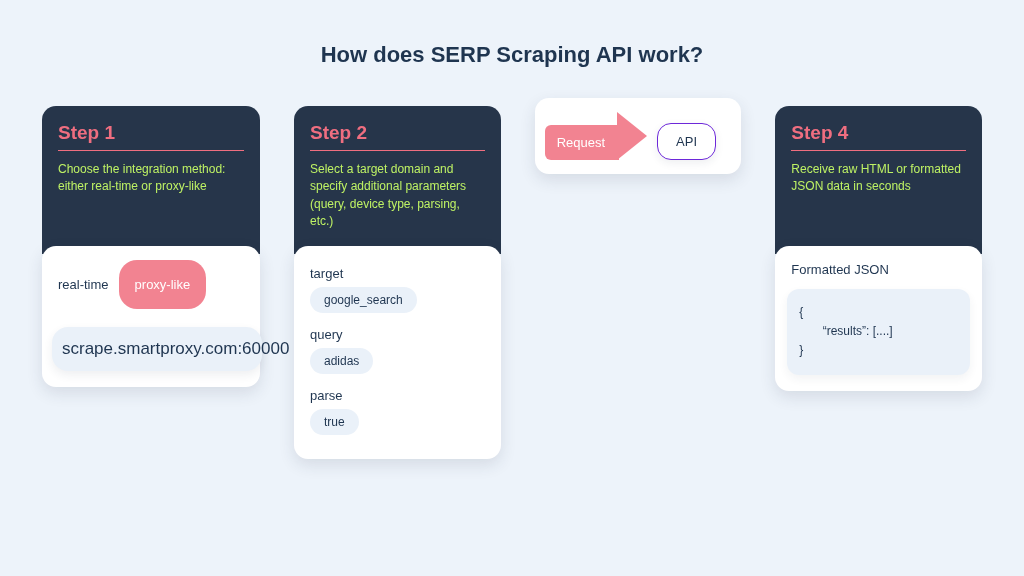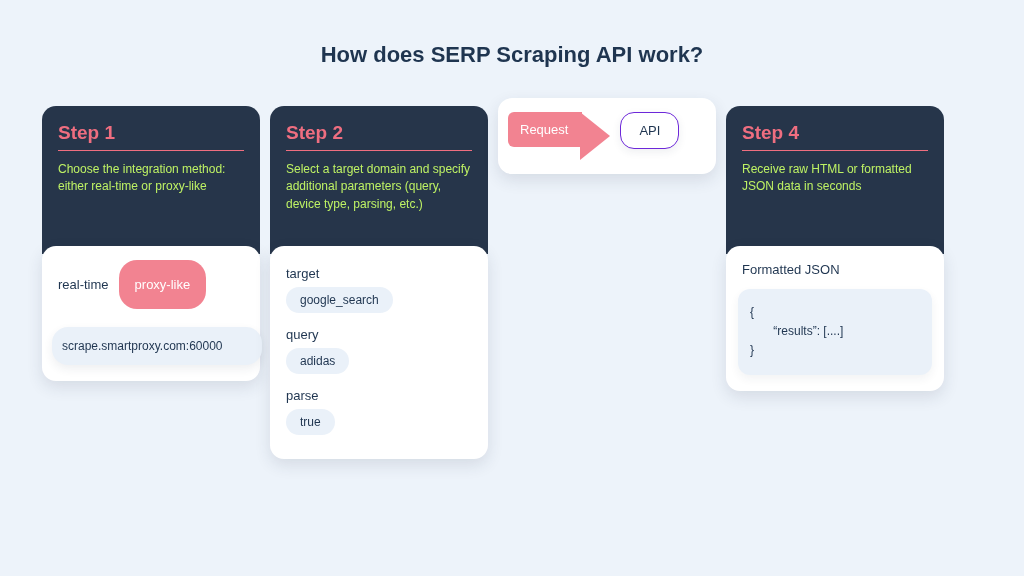"Step 1" .steps { gap: 10px -> 34px }
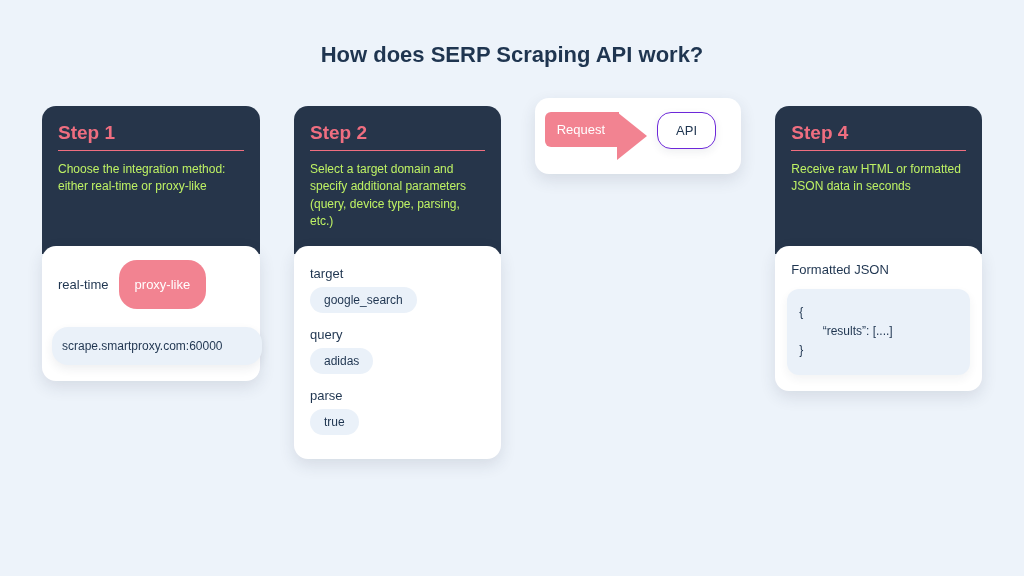"Request" .s3-row { align-items: flex-start -> flex-end }
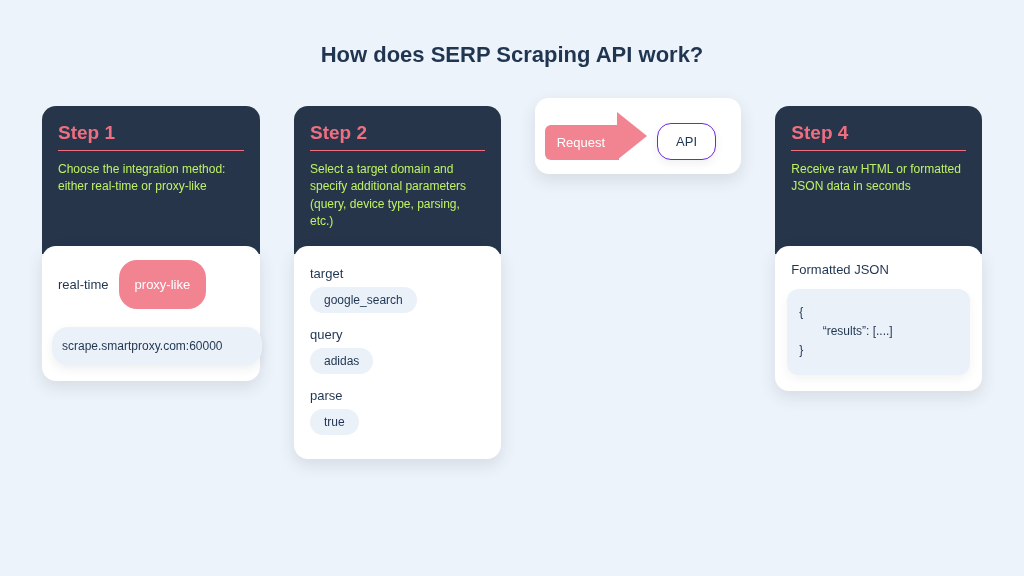"scrape.smartproxy.com:60000" .s1-endpoint { font-size: 12px -> 17px }
